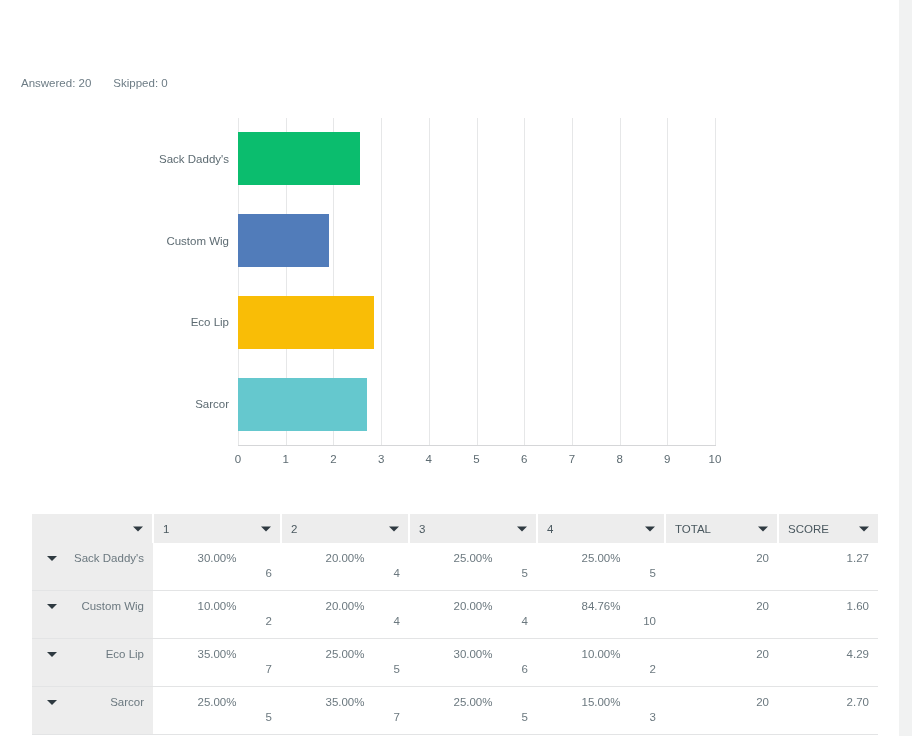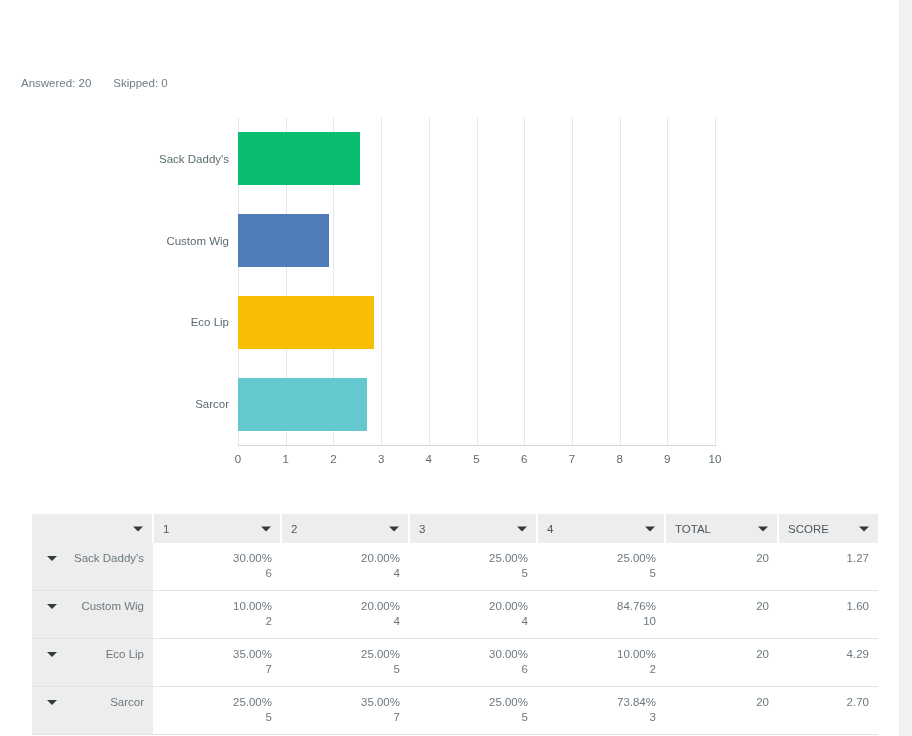"30.00%" td .pct { text-align: none -> center }
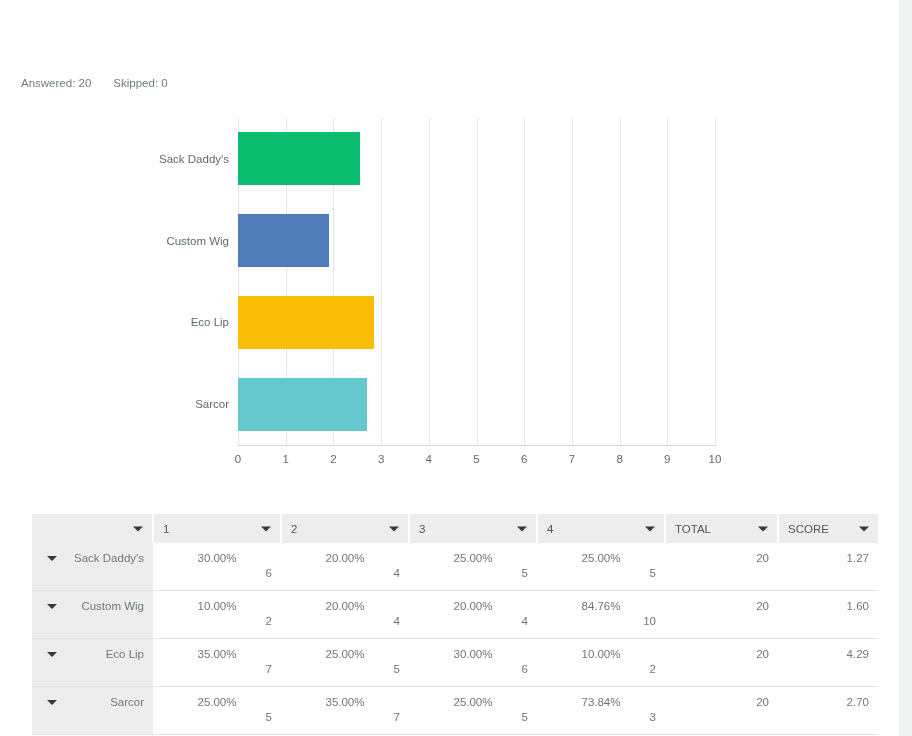"73.84%" span.pct { text: 73.84% -> 15.00% }
